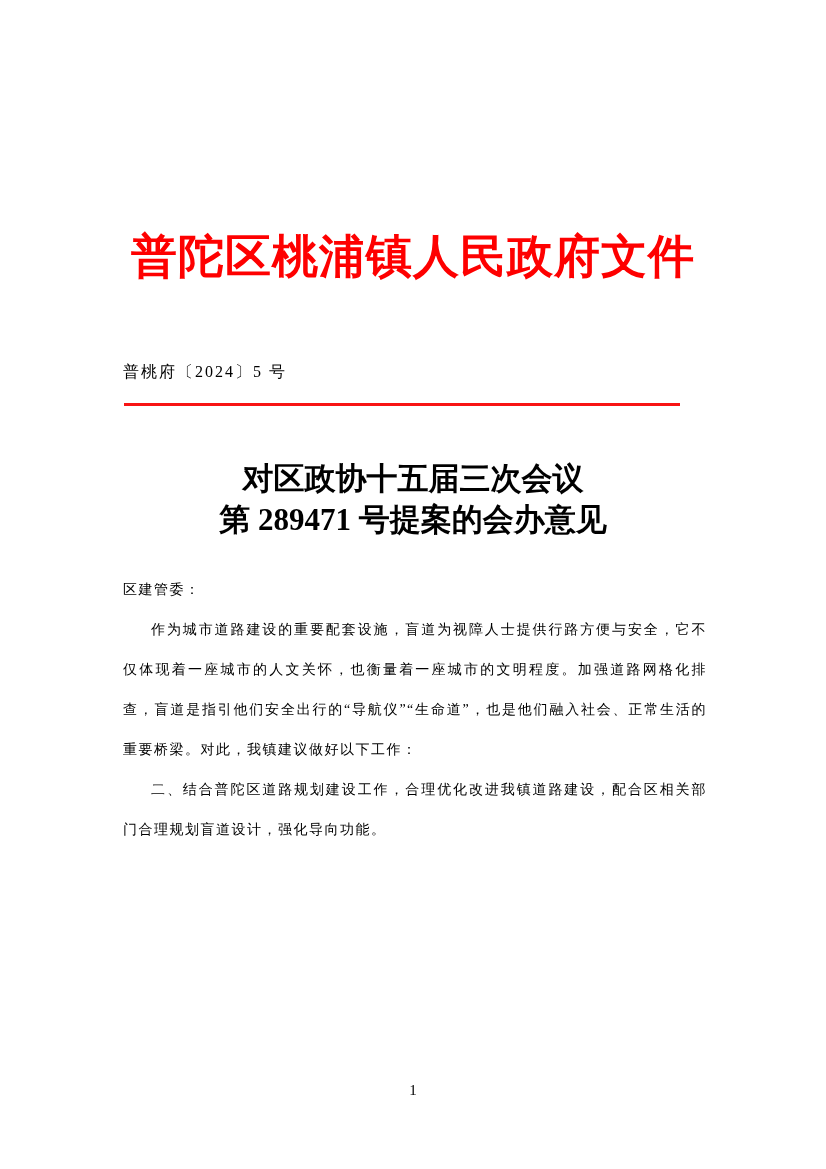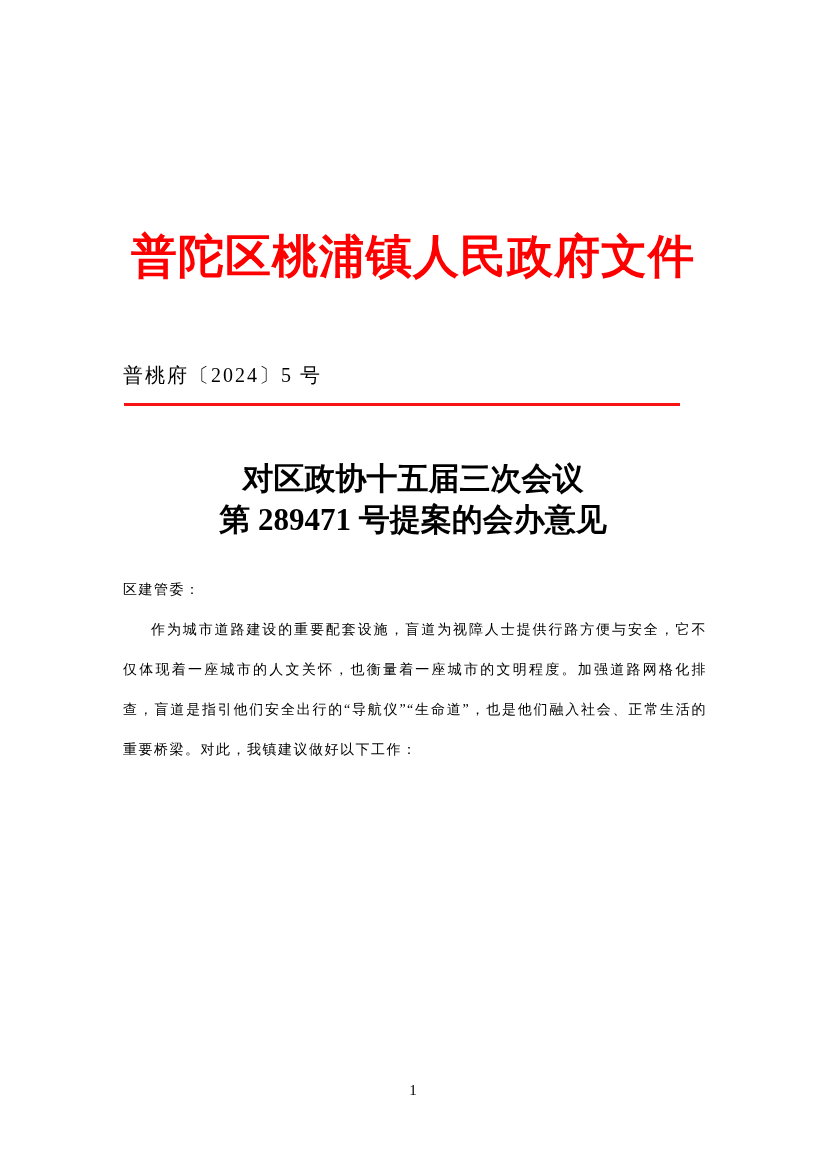"普桃府〔2024〕5 号" .docinfo-row { font-size: 20px -> 16px }
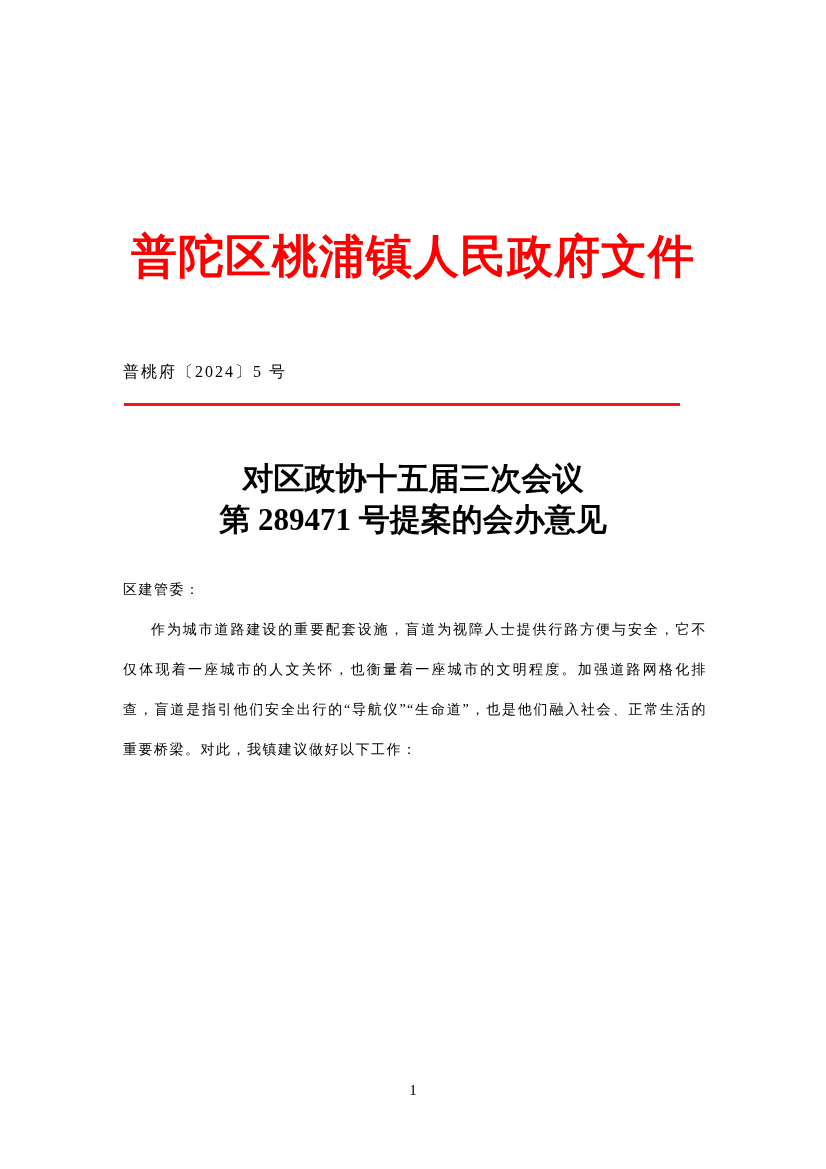"二、结合普陀区道路规划建设工作，合理优化改进我镇道路建设，配合区相关部门合理规划" p { html: none -> <p>二、结合普陀区道路规划建设工作，合理优化改进我镇道路建设，配合区相关部门合理规划盲道设计，强化导向功能。</p> }
